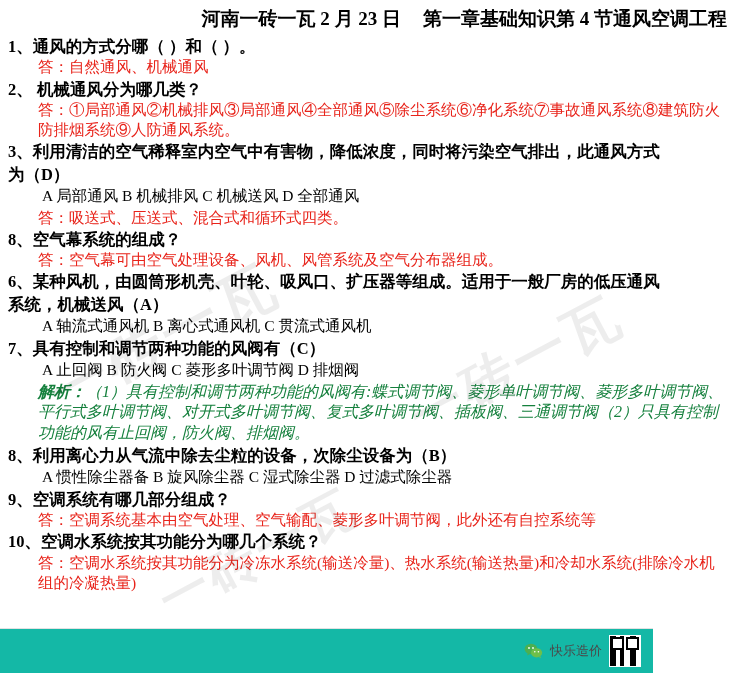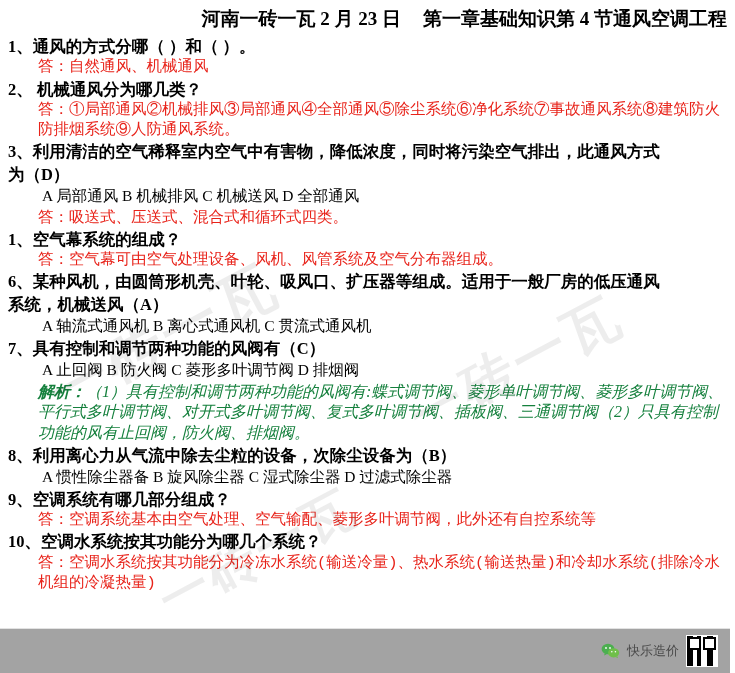"答：自然通风、机械通风" .ans { font-family: Liberation Mono, monospace -> none }
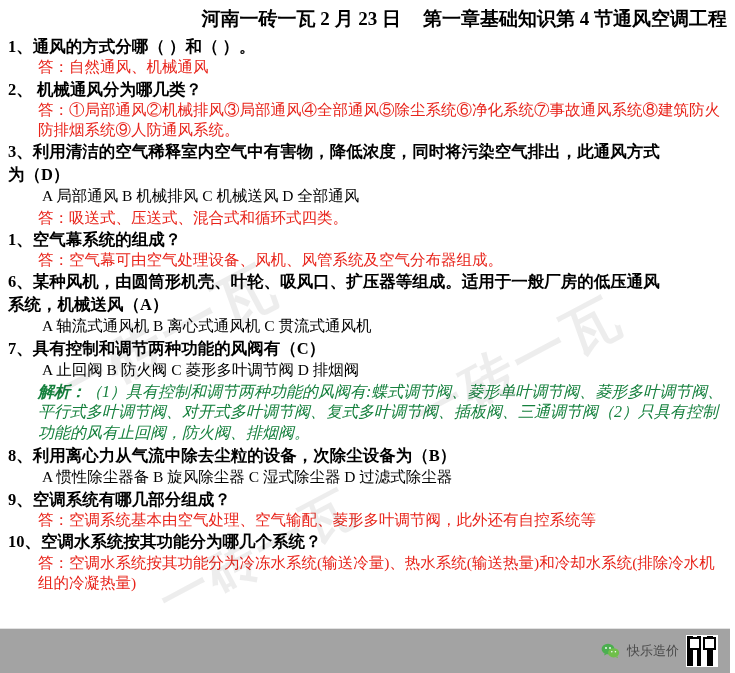"1、空气幕系统的组成？" div.qline { text: 1 -> 8 }
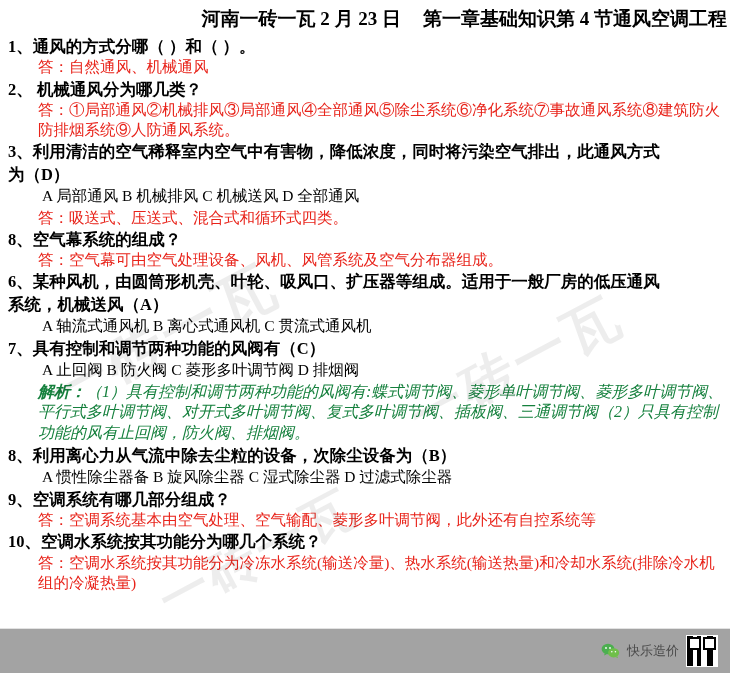"快乐造价" .footer { background: #a3a3a3 -> #14b8a6; width: 730px -> 653px }
